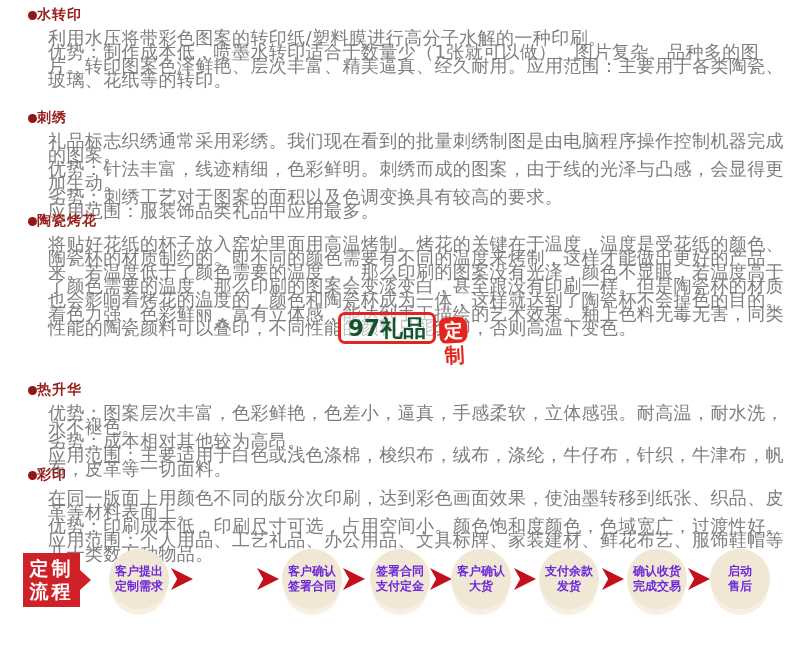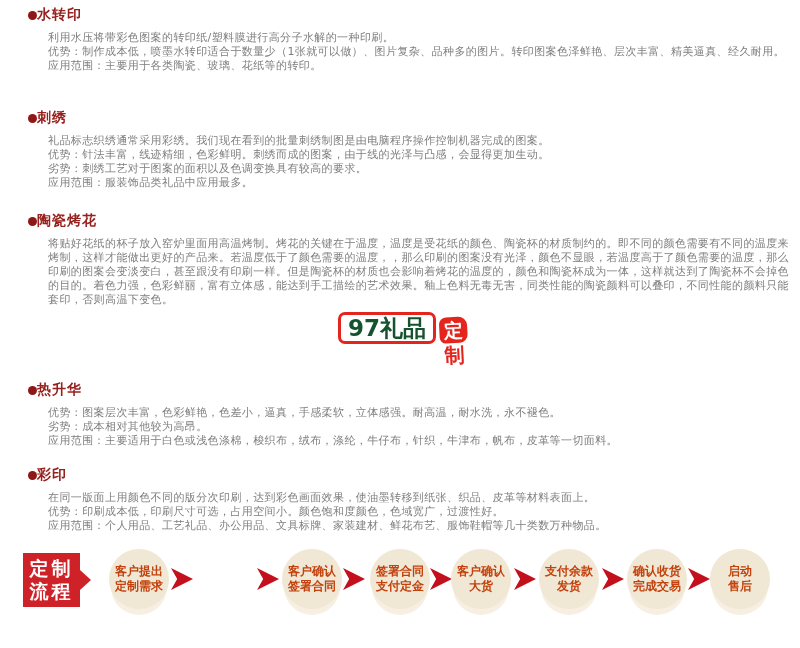"利用水压将带彩色图案的转印纸/塑料膜进行高分子水解的一种印刷。" .sec-body { font-size: 11px -> 18px }
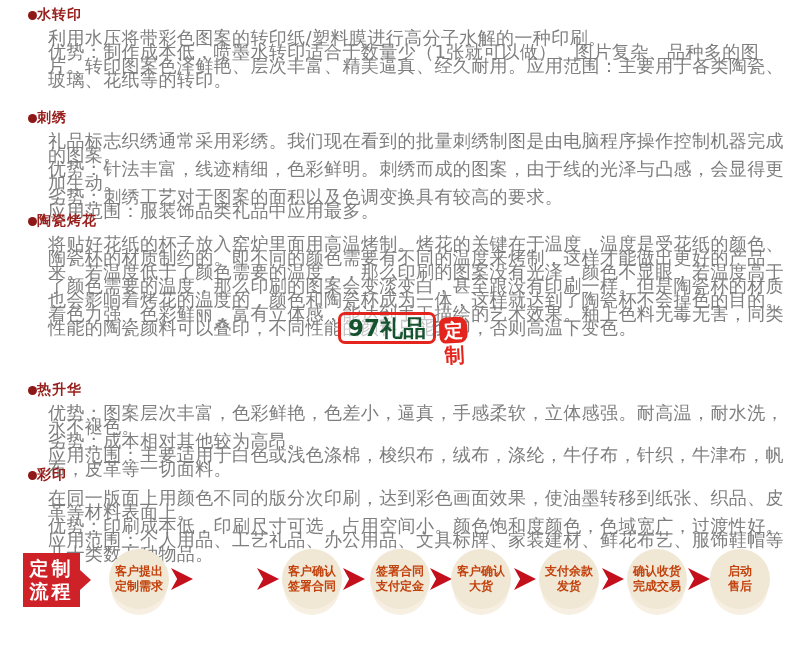"客户提出" .circle { color: #c2410c -> #6d28d9 }
